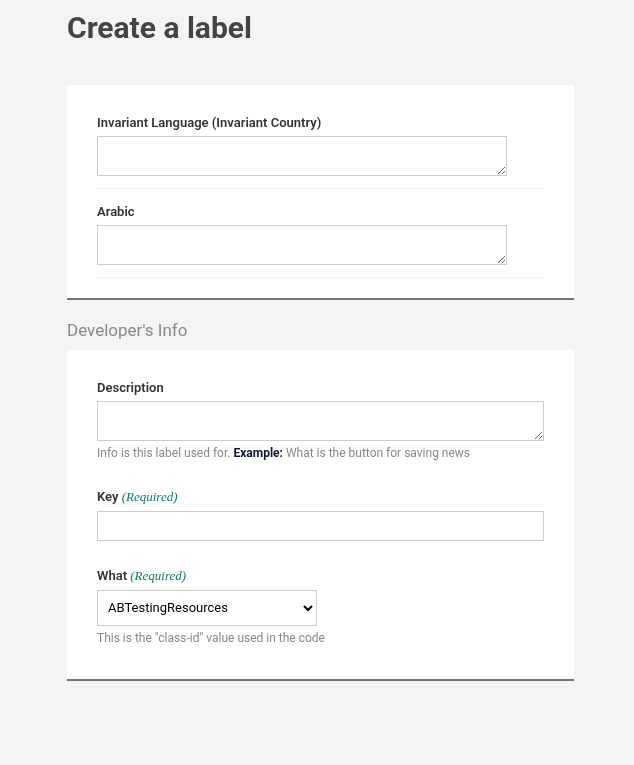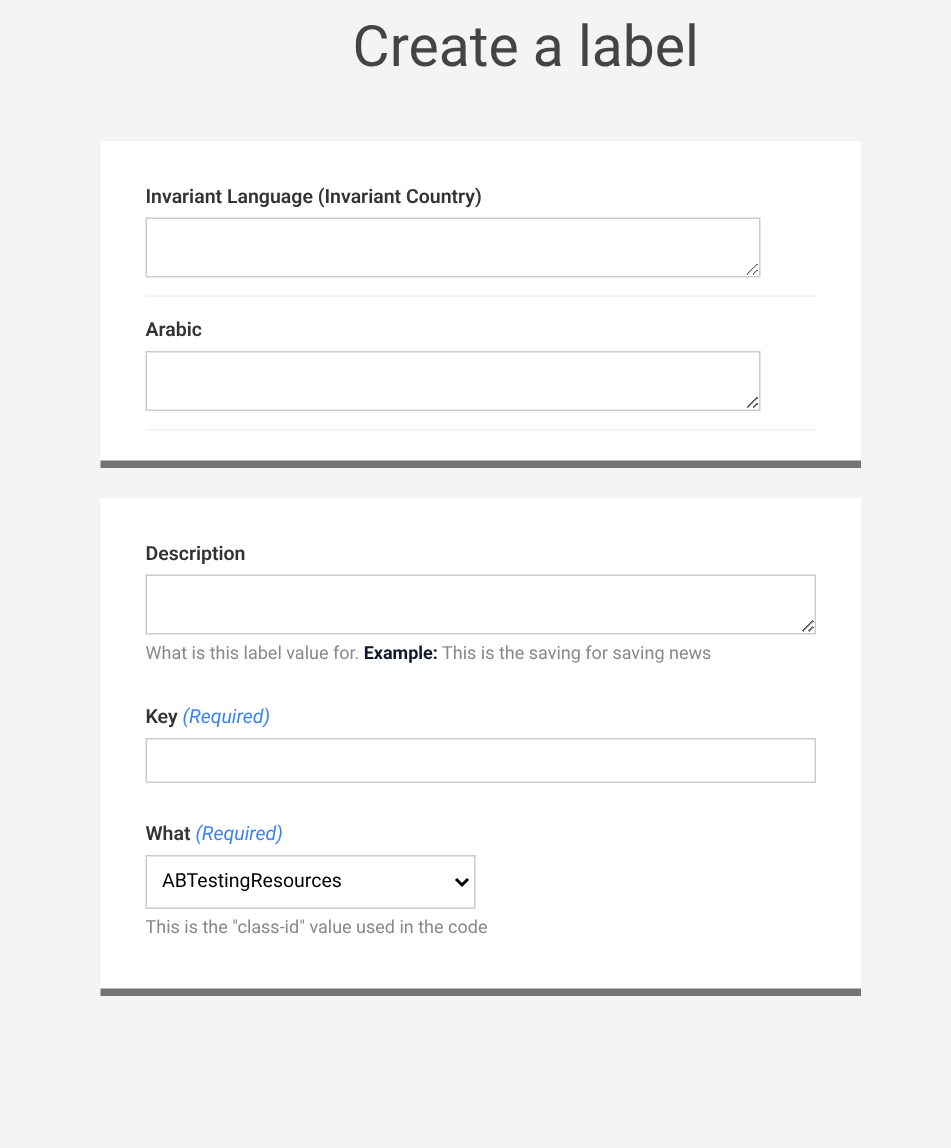"Create a label" .page-title { font-size: 38px -> 30px; font-weight: 400 -> 700; text-align: center -> none }
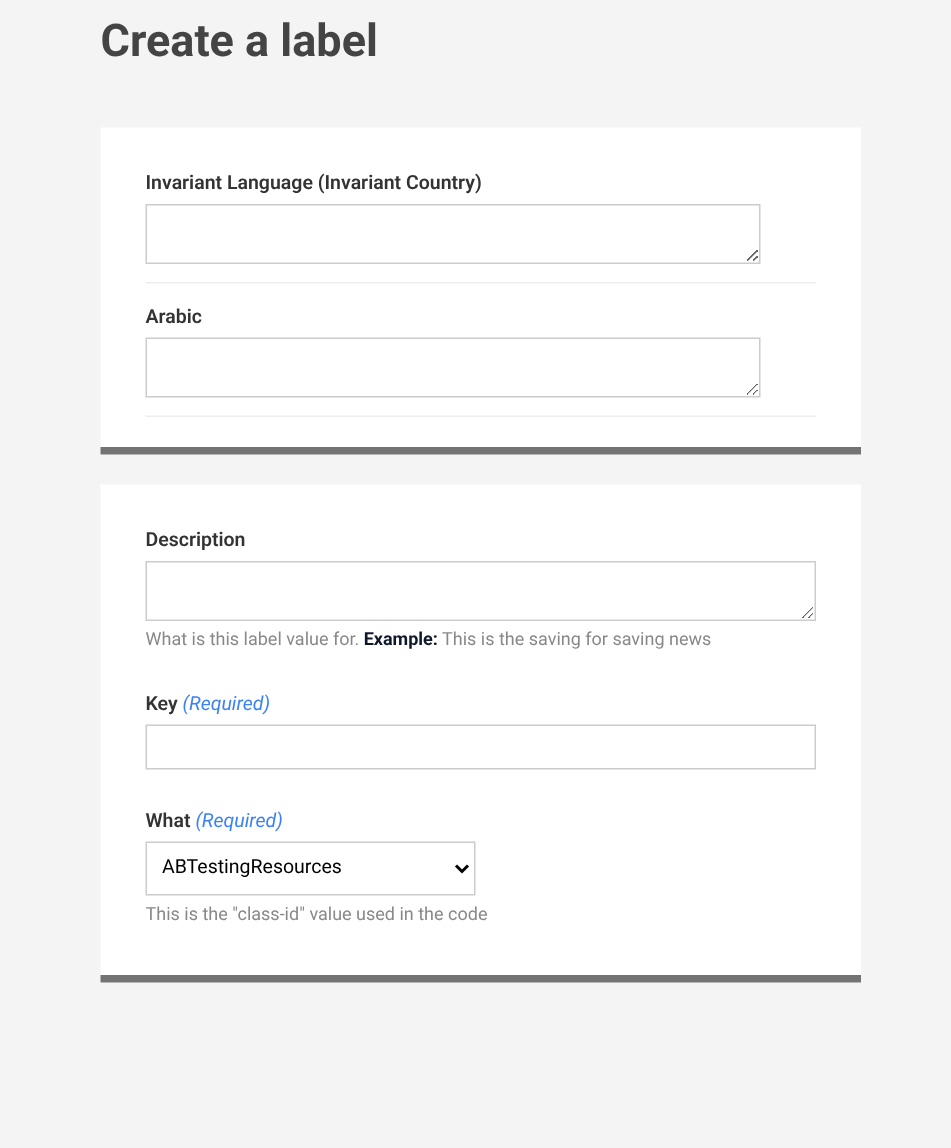"Invariant Language (Invariant Country)" .panel { border-bottom: 5px solid #737373 -> 2px solid #737373 }
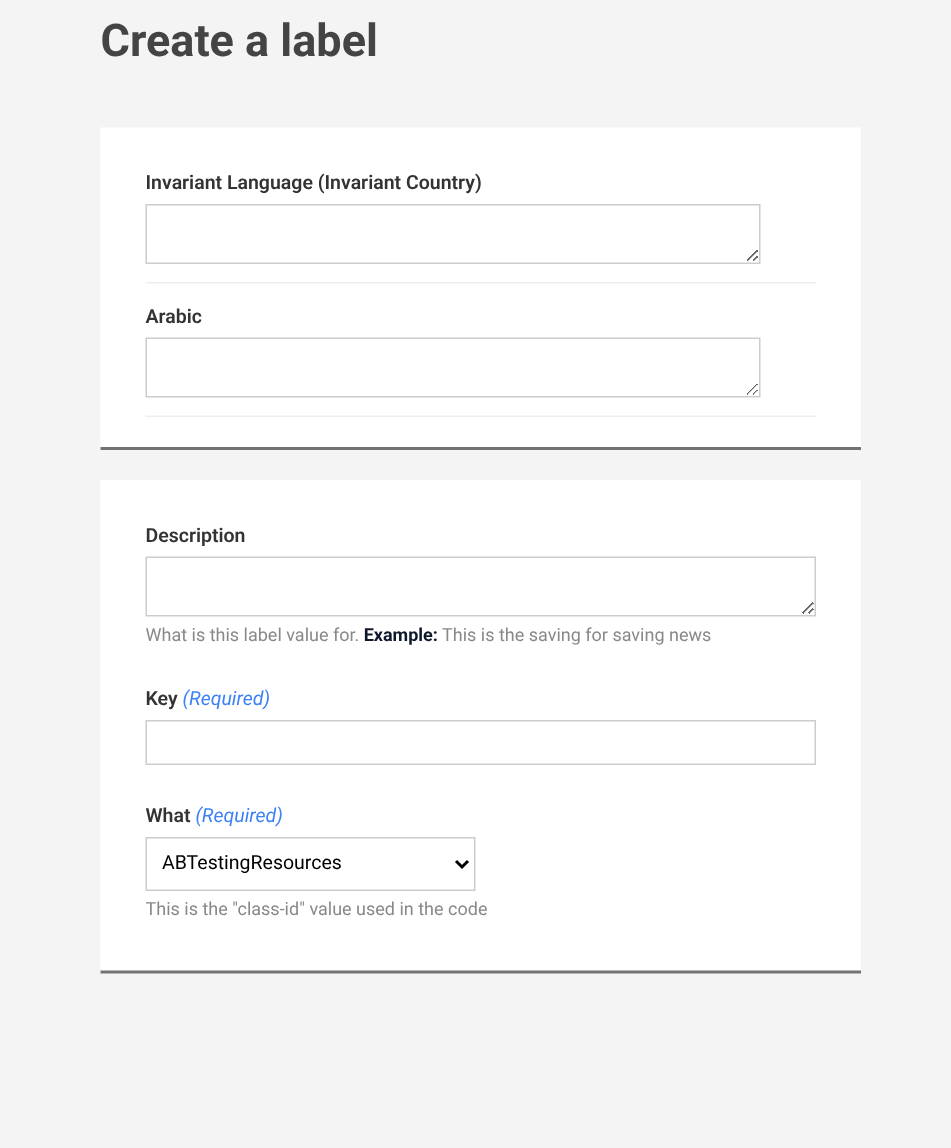"Developer's Info" div.section-title { html: none -> <div>Developer's Info</div> }
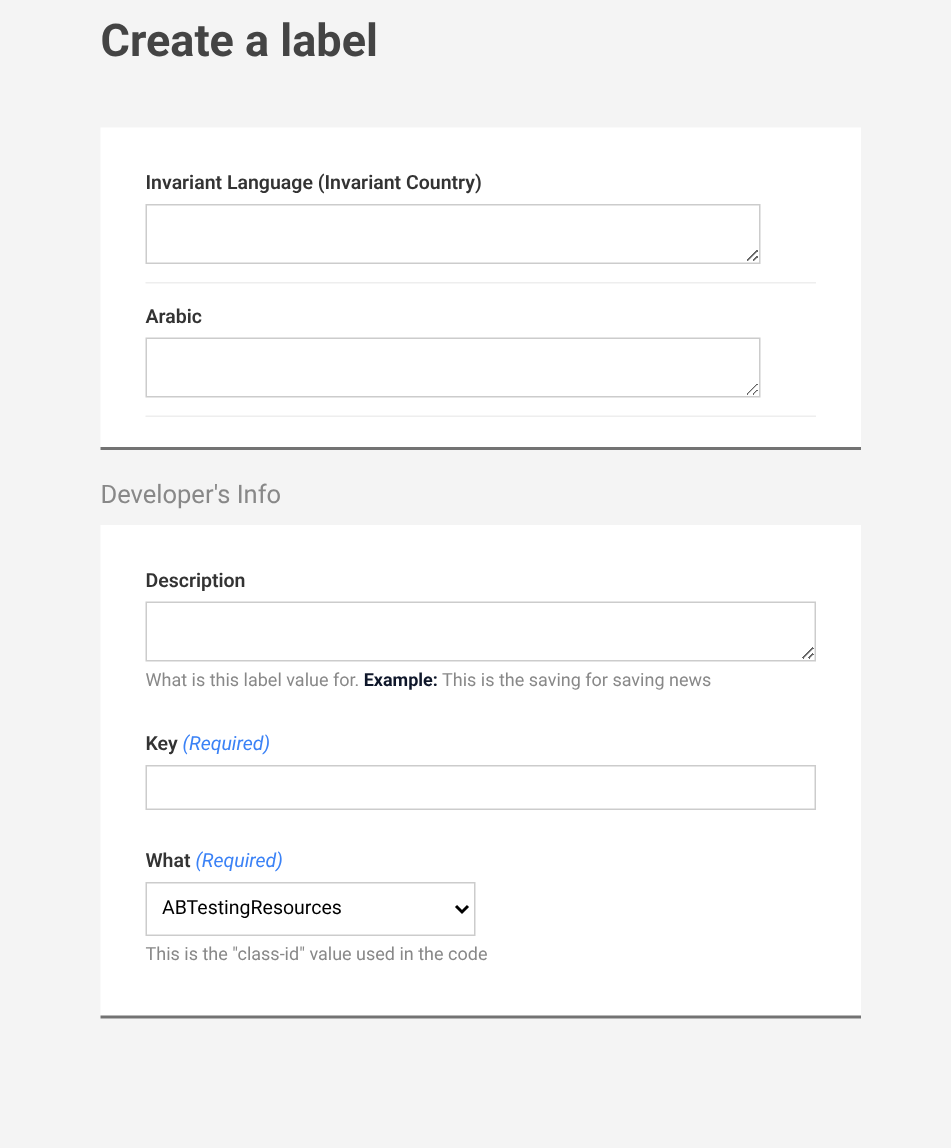"What is this label value" span { text: What is this label value -> Info is this label used }
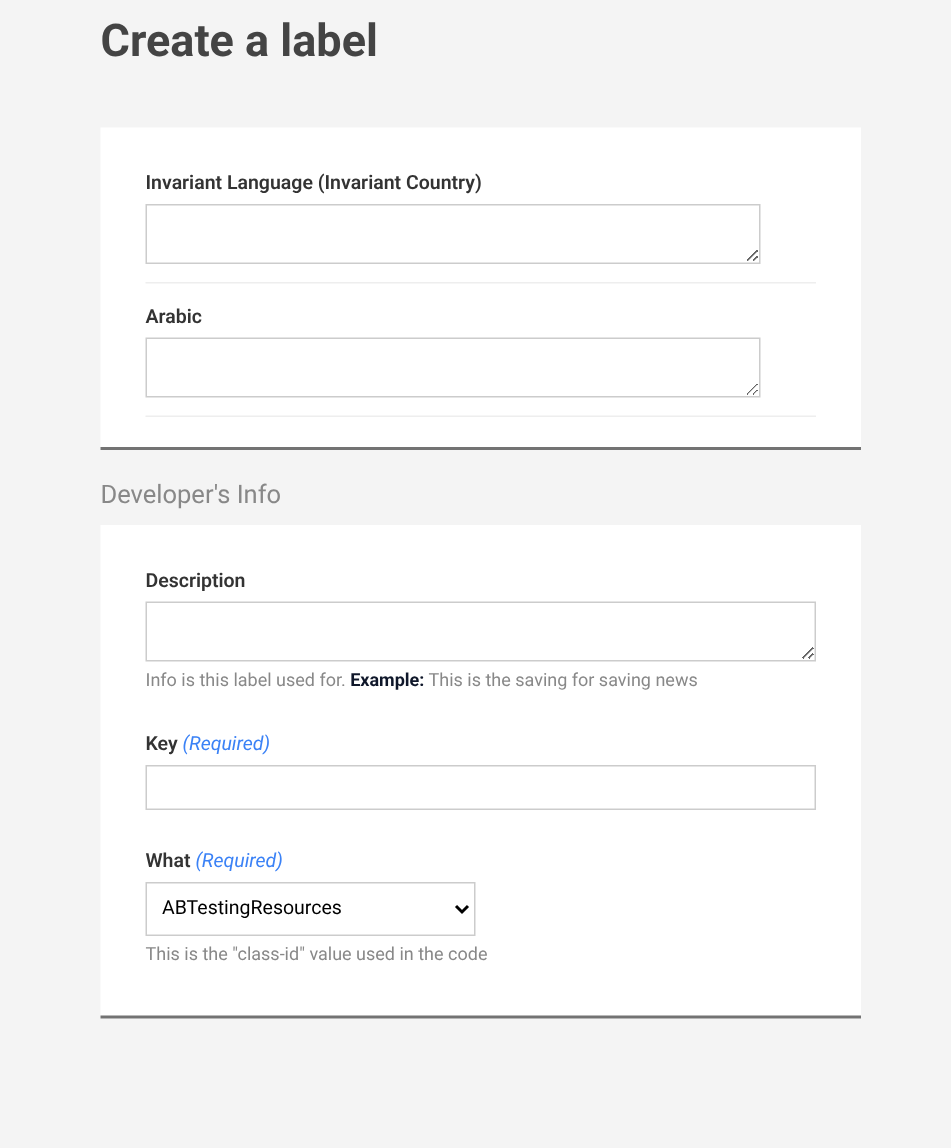"This is the saving for" span { text: This is the saving -> What is the button }
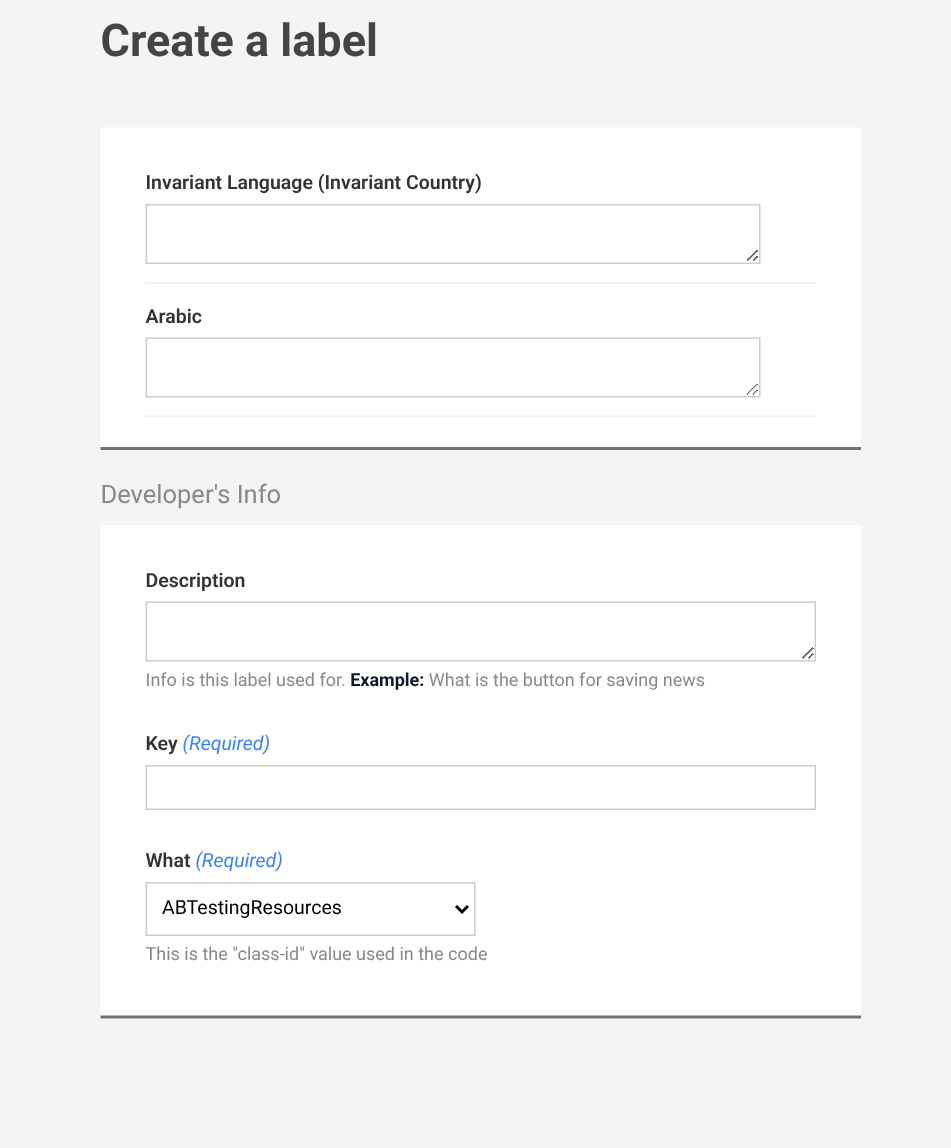"(Required)" .form-label .required { color: #3b82f6 -> #0f766e; font-family: none -> Liberation Serif, serif }
